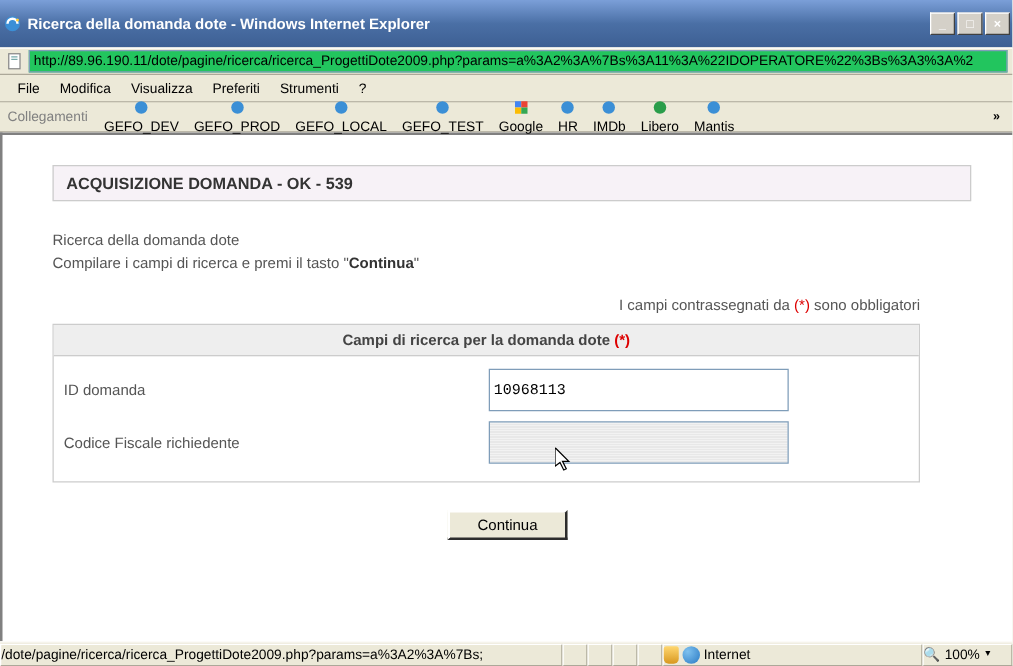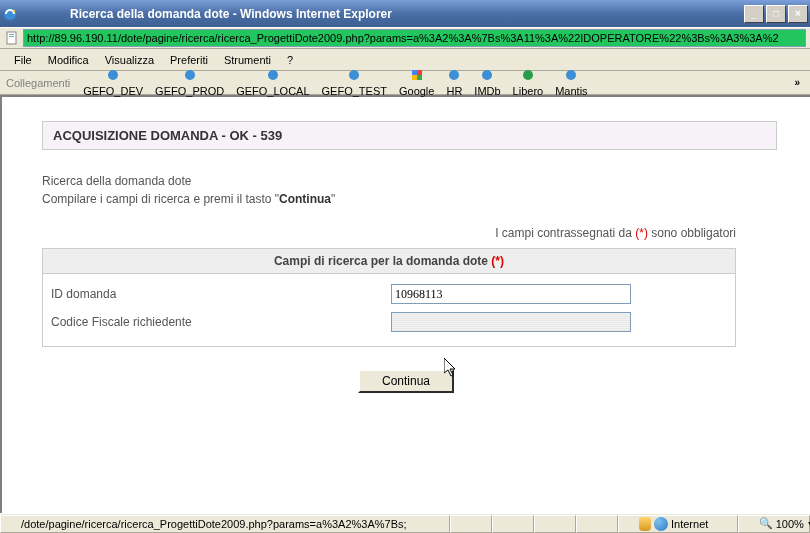"Ricerca della domanda dote -" .titlebar { gap: 48px -> none; height: 27px -> 38px }
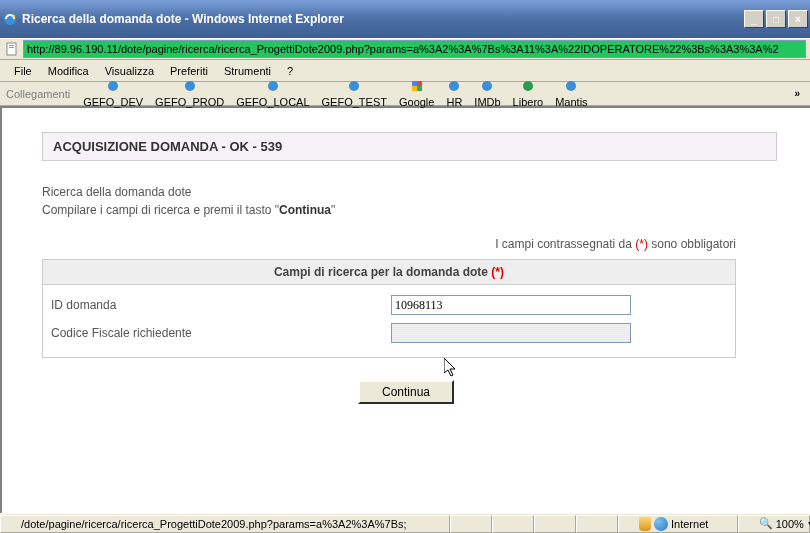"10968113" .form-input { font-family: Liberation Serif, serif -> Liberation Mono, monospace; height: 20px -> 34px }
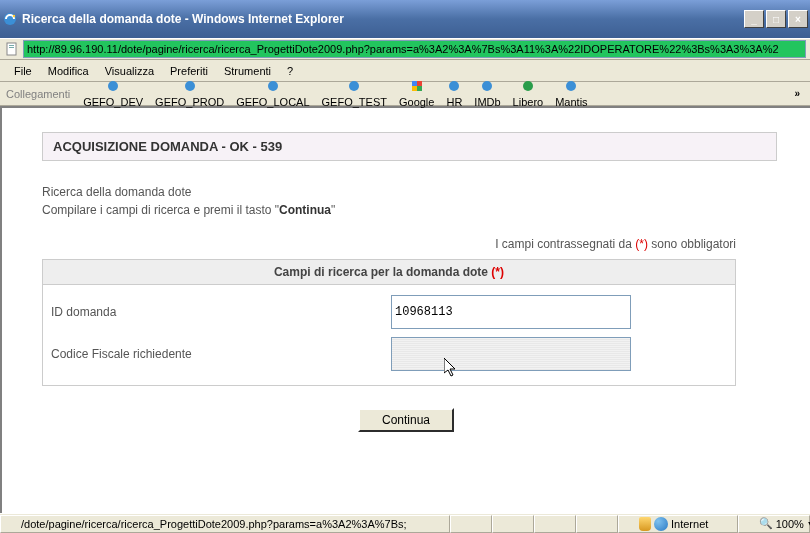"/dote/pagine/ricerca/ricerca_ProgettiDot" .status-cell { padding: 1px 20px -> 1px 0 }
